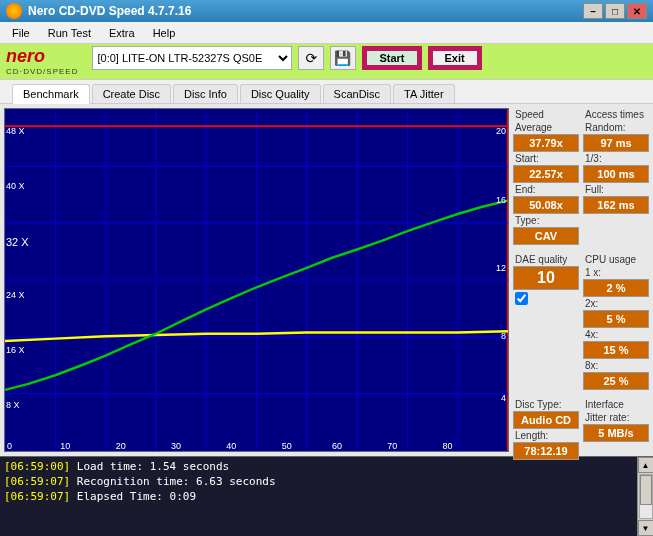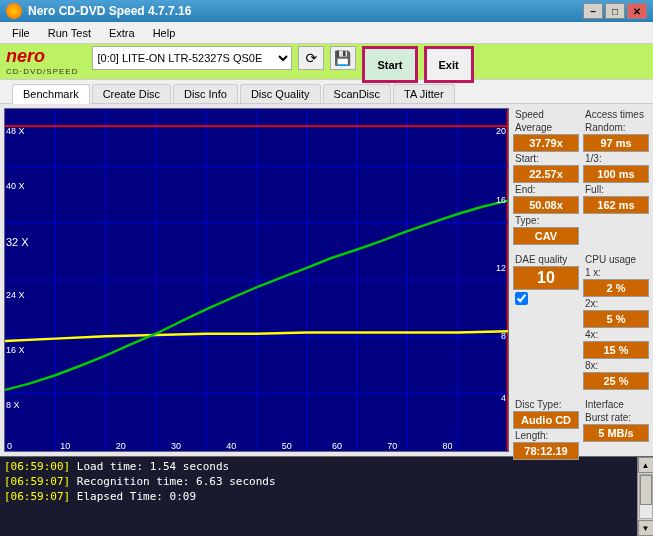"Start" .toolbar-btn { border: 3px solid #be185d -> 5px solid #be185d; height: 37px -> 24px }
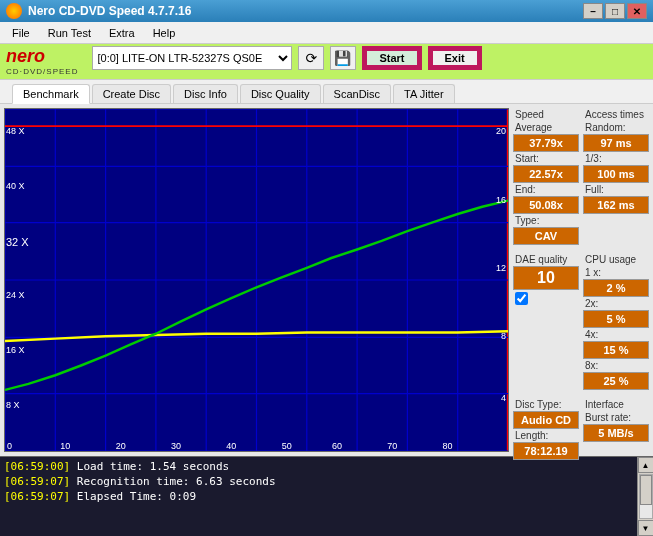"Burst rate:" div.rp-label { text: Burst -> Jitter }
